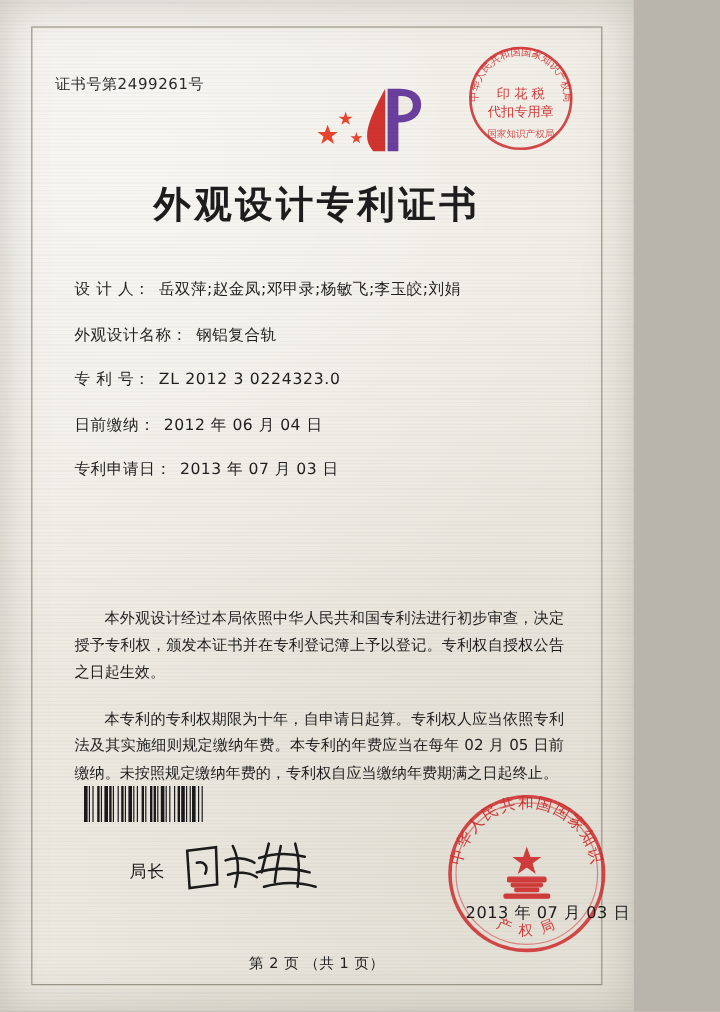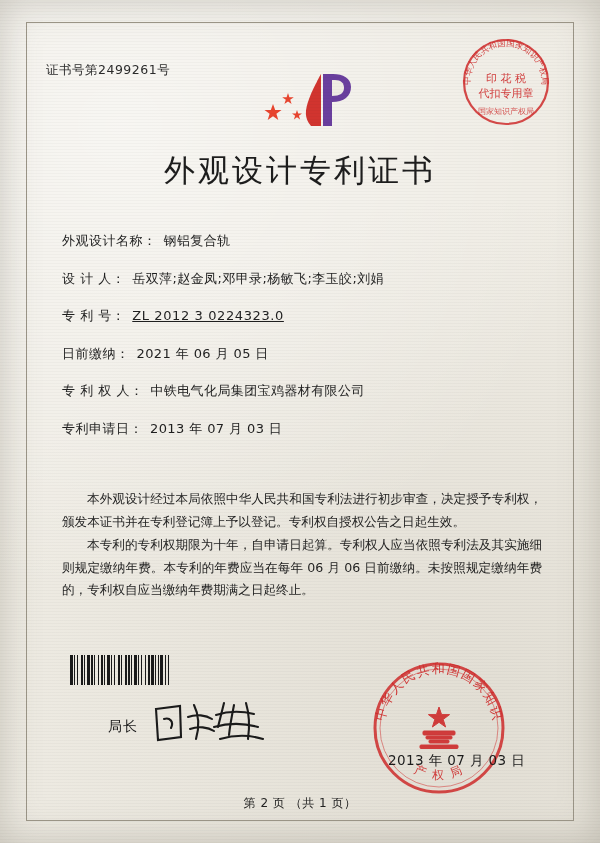"证书号第2499261号" .page { width: 600px -> 528px }
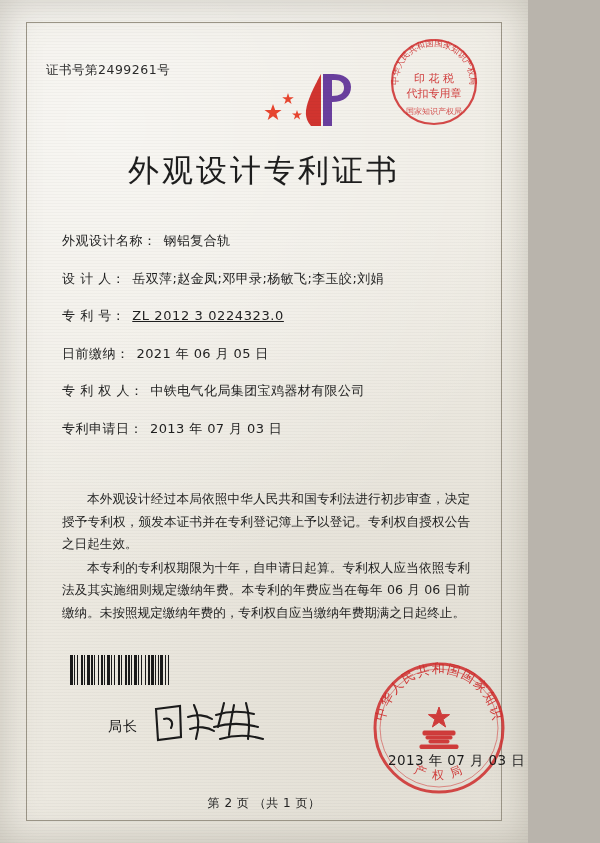"外观设计专利证书" .doc-title { font-weight: normal -> bold }
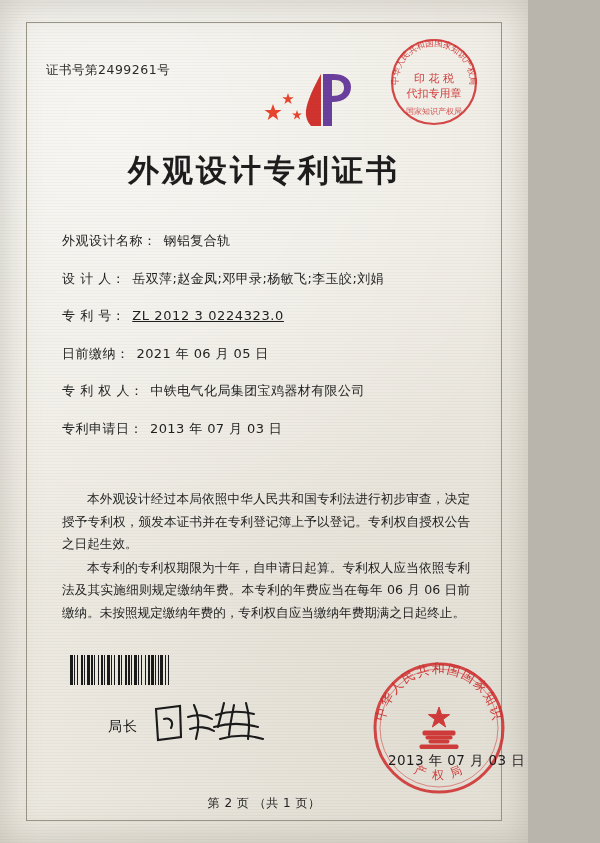"外观设计名称：" div.field-row { order: before "设 计 人：" -> after "设 计 人：" }
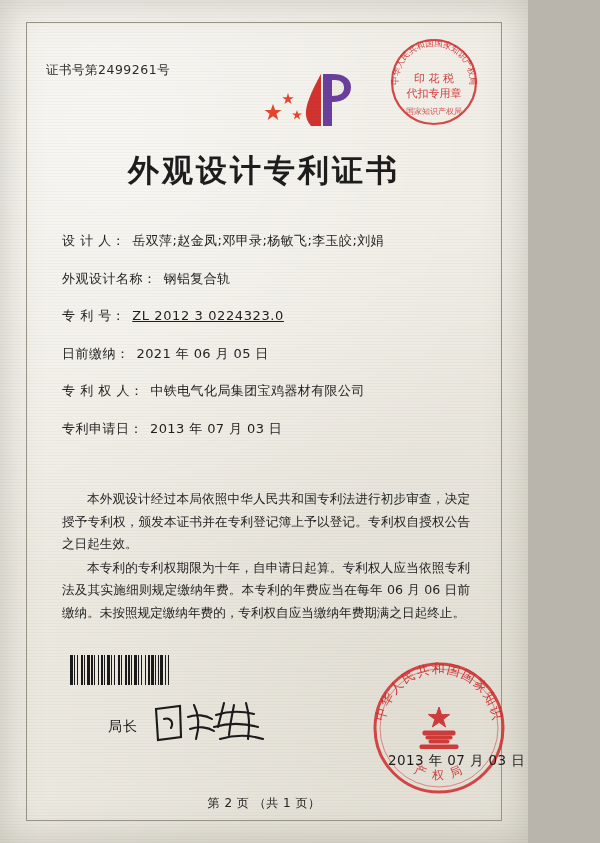"ZL 2012 3 0224323.0" .field-value.mono { text-decoration: underline -> none }
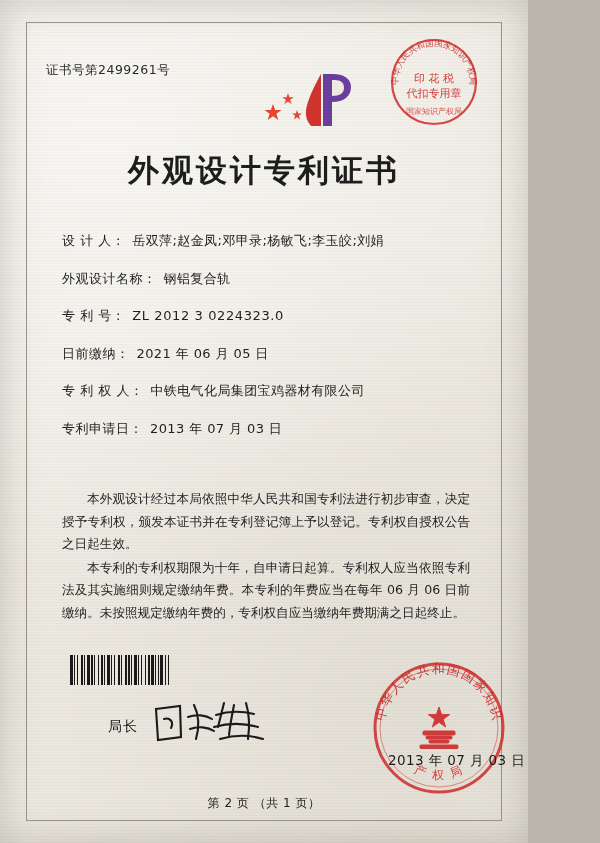"2021 年 06 月 05" span.field-value { text: 2021 年 06 月 05 -> 2012 年 06 月 04 }
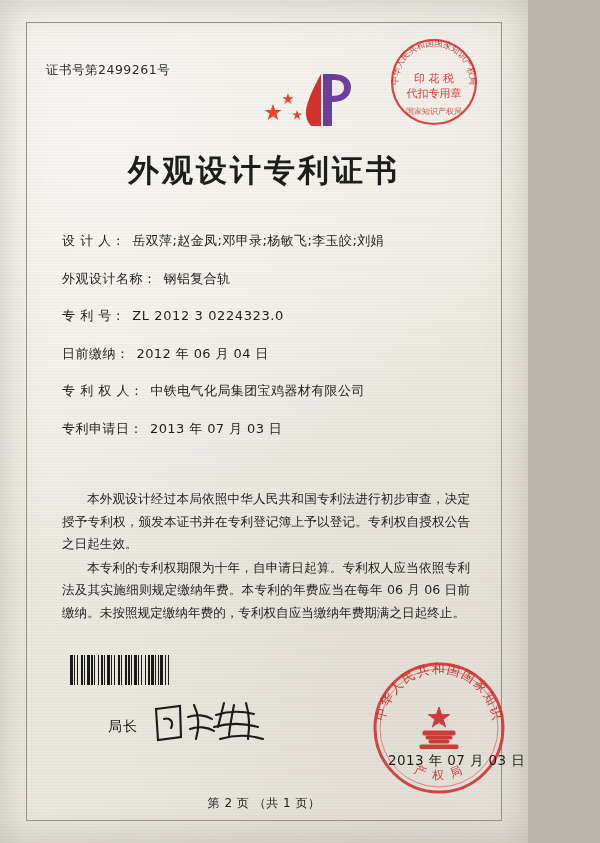"专 利 权 人：" div.field-row { html: <div> <span>专 利 权 人：</span> <span>中铁电气化局集团宝鸡器材有限公司</span> </div> -> none }
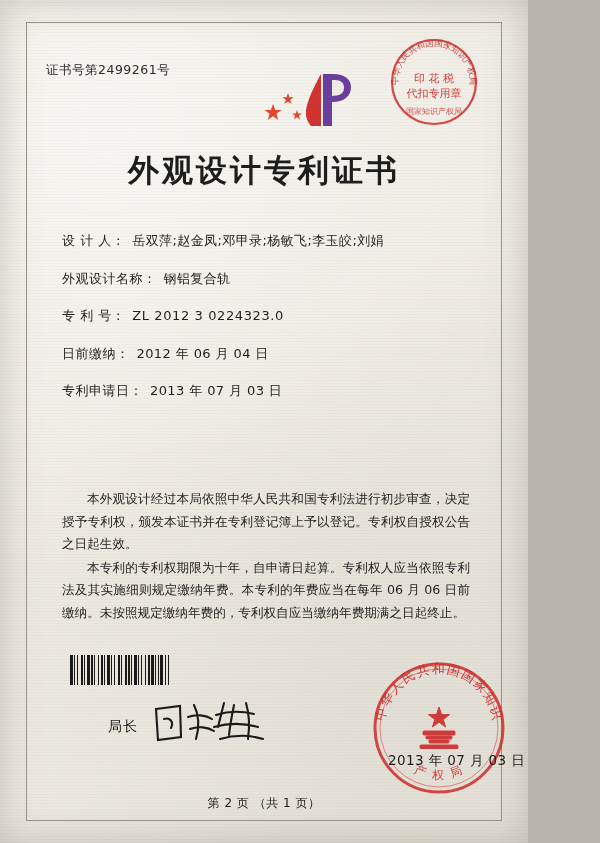"本外观设计经过本局依照中华人民共和国专利法进行初步审查，决定授予专利权，颁发本证" .body-text p { margin: 0 0 1px 0 -> 16px 0 1px 0 }
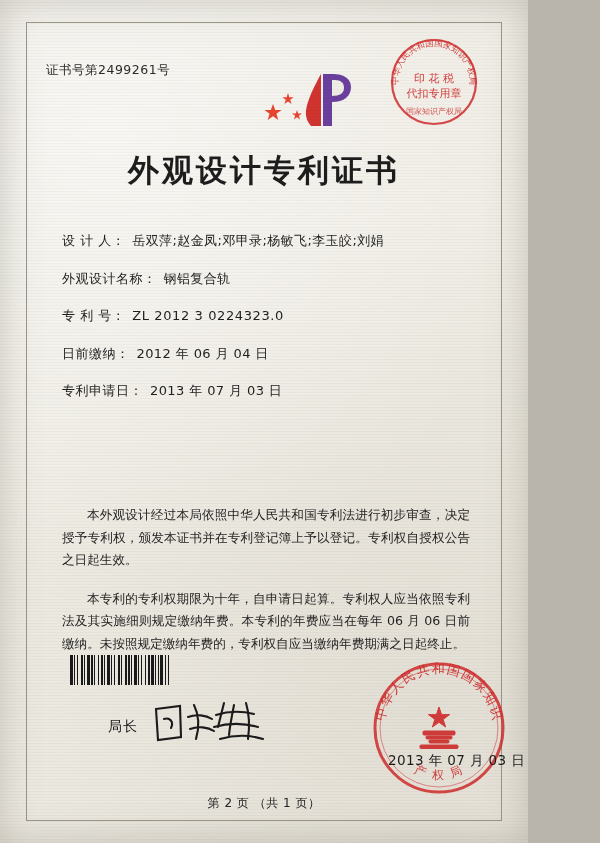"本专利的专利权期限为十年，自申请日起算。专利权人应当依照专利法及其实施细则规定缴" p { text: 06 月 06 -> 02 月 05 }
